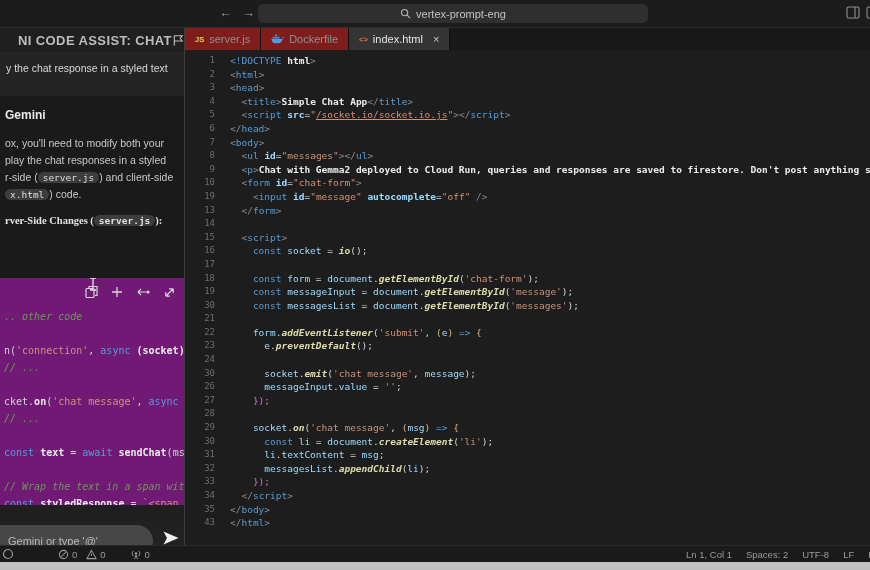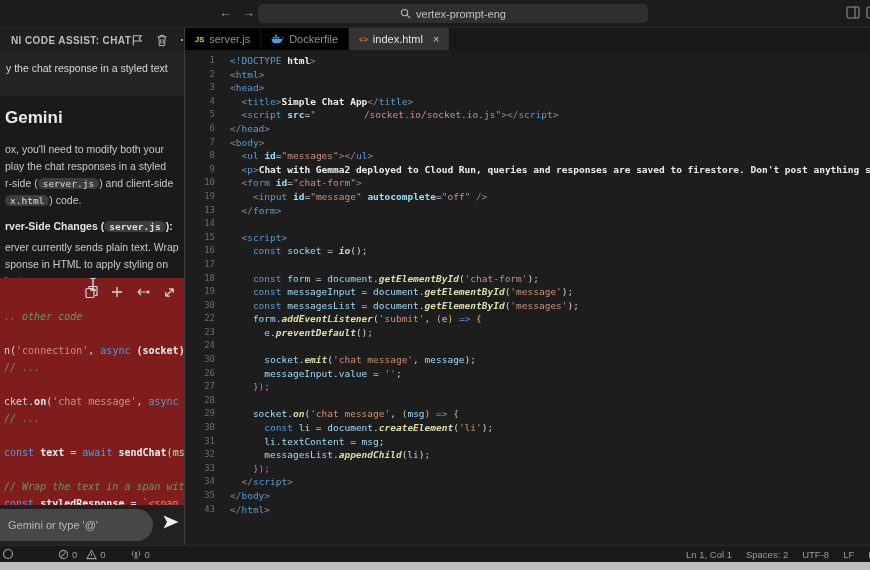"NI CODE ASSIST: CHAT" .chat-title { font-size: 10px -> 13px; margin-left: 11px -> 18px }
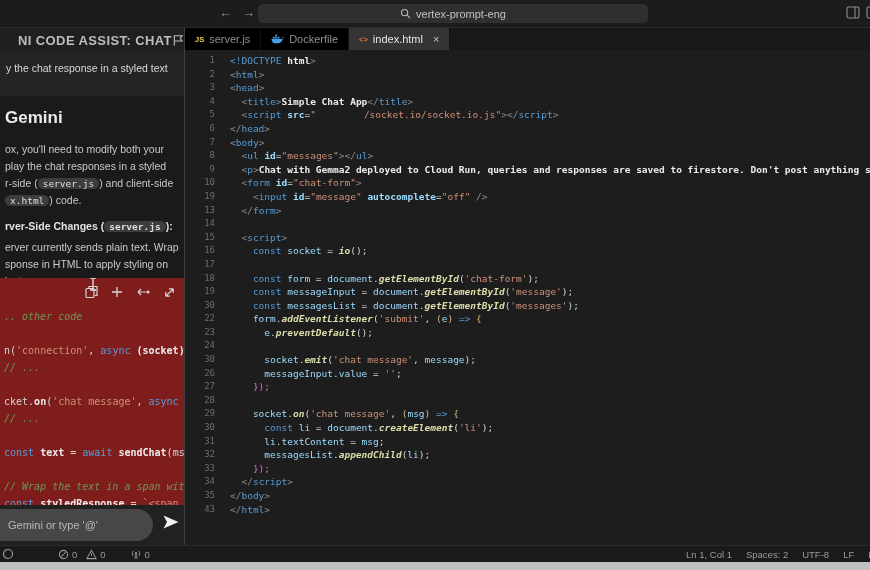"JS" .tab { background: #000000 -> #7f1d1d }
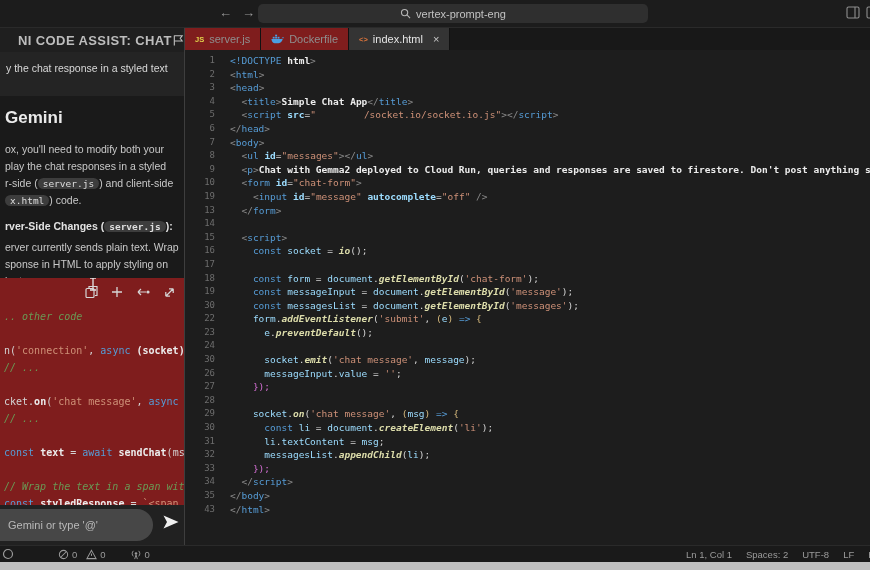"Gemini" .author { font-size: 17px -> 12px }
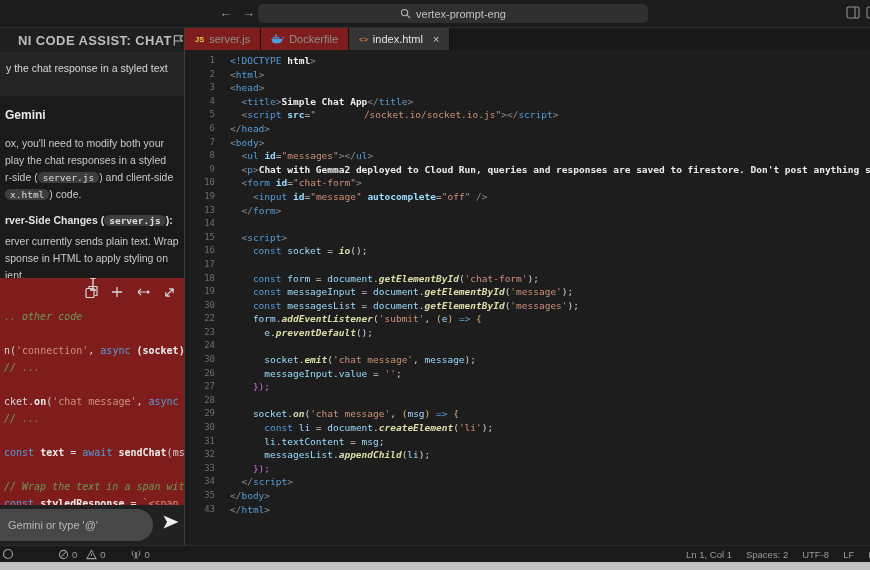"/socket.io/socket.io.js" .tk-lnk { margin-left: 48px -> none; text-decoration: none -> underline }
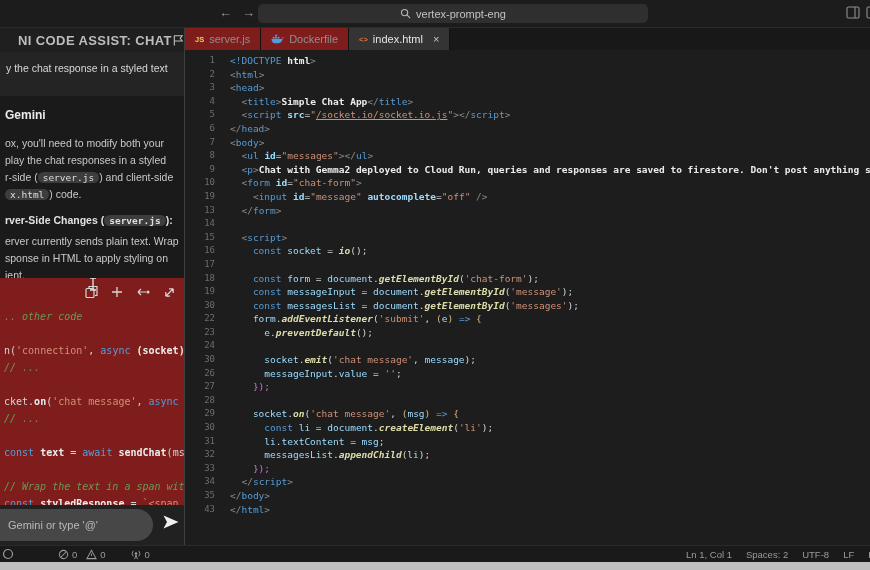"rver-Side Changes (" .tk-hb { font-family: none -> Liberation Serif, serif }
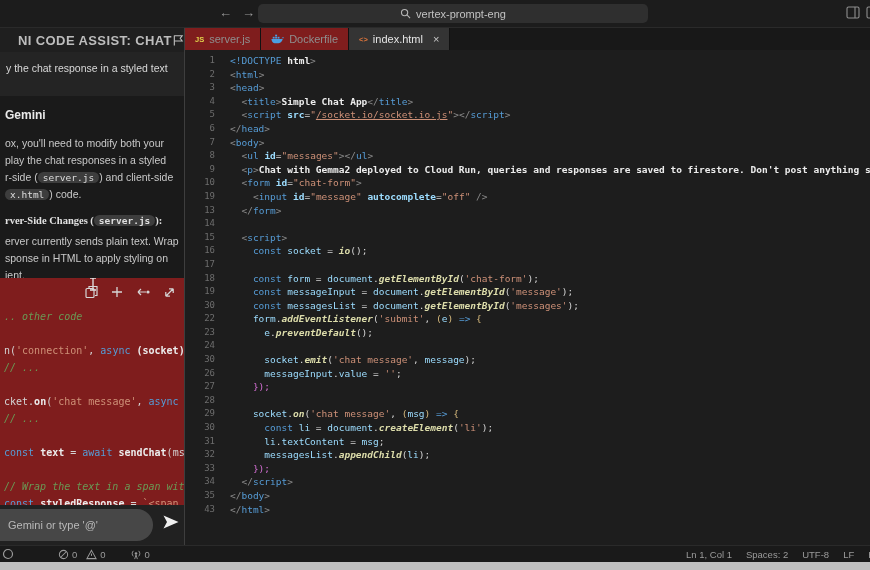"erver currently sends plain text." div.para { html: <div> <div><span><span>erver currently sends plain text. Wrap</span></span></div> <div><span><span>sponse in HTML to apply styling on</span></span></div> <div><span><span>ient.</span></span></div> </div> -> none }
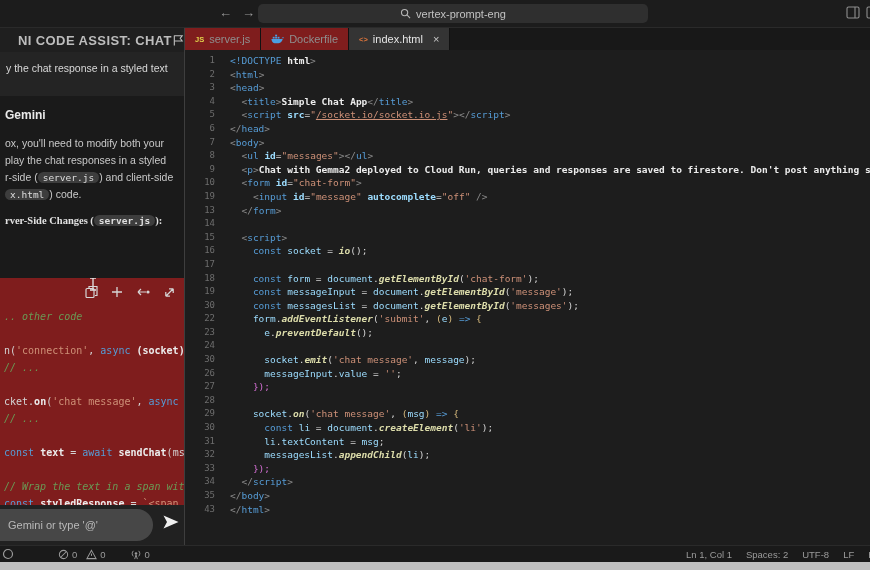".. other code" .chat-code { background: #7f1d1d -> #701a75 }
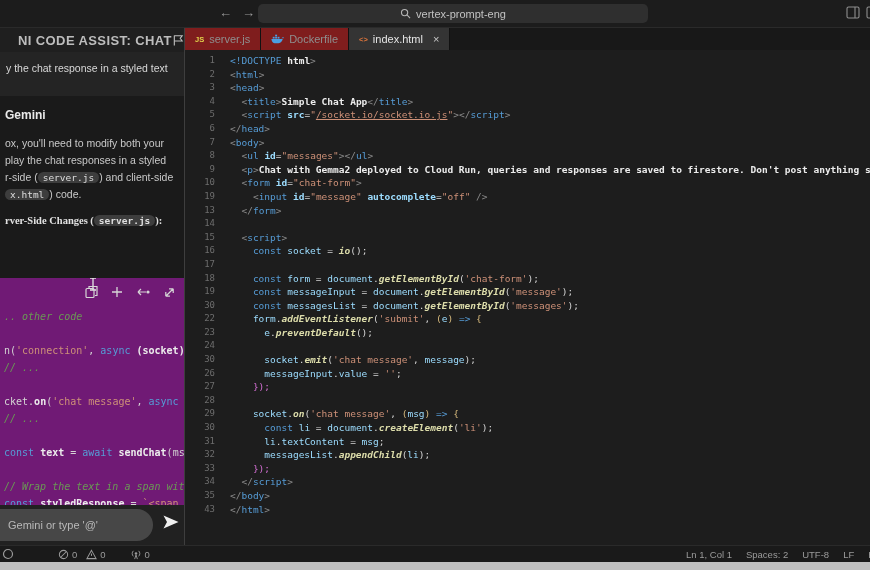"21" div.cl { html: none -> <div> <span>21</span> <span></span> </div> }
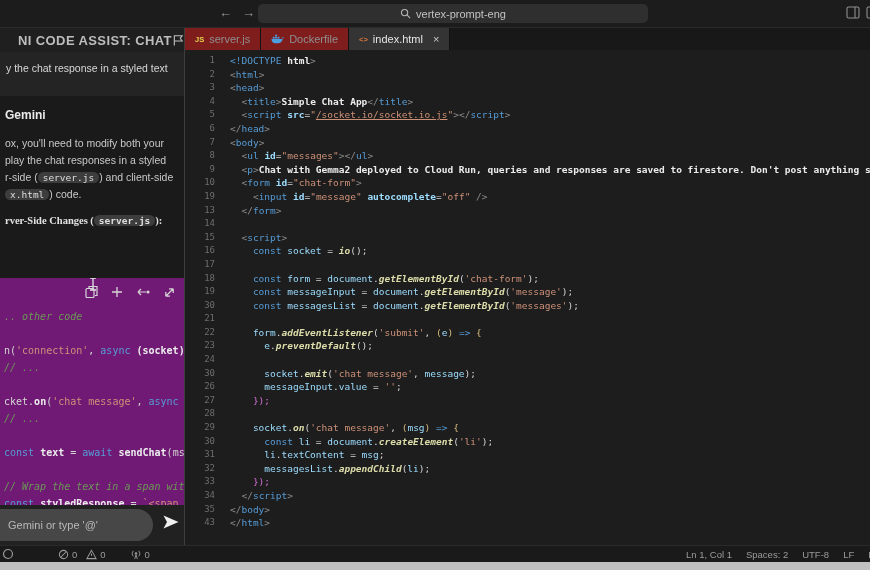"Gemini or type '@'" .chat-input-area { top: 477px -> 493px }
